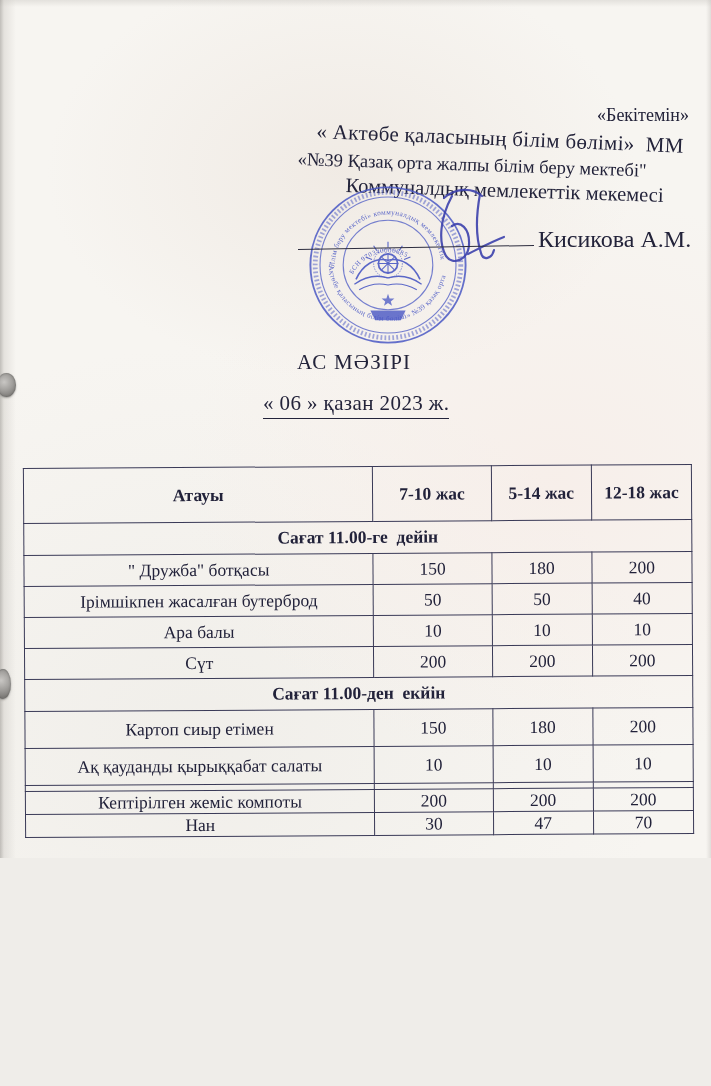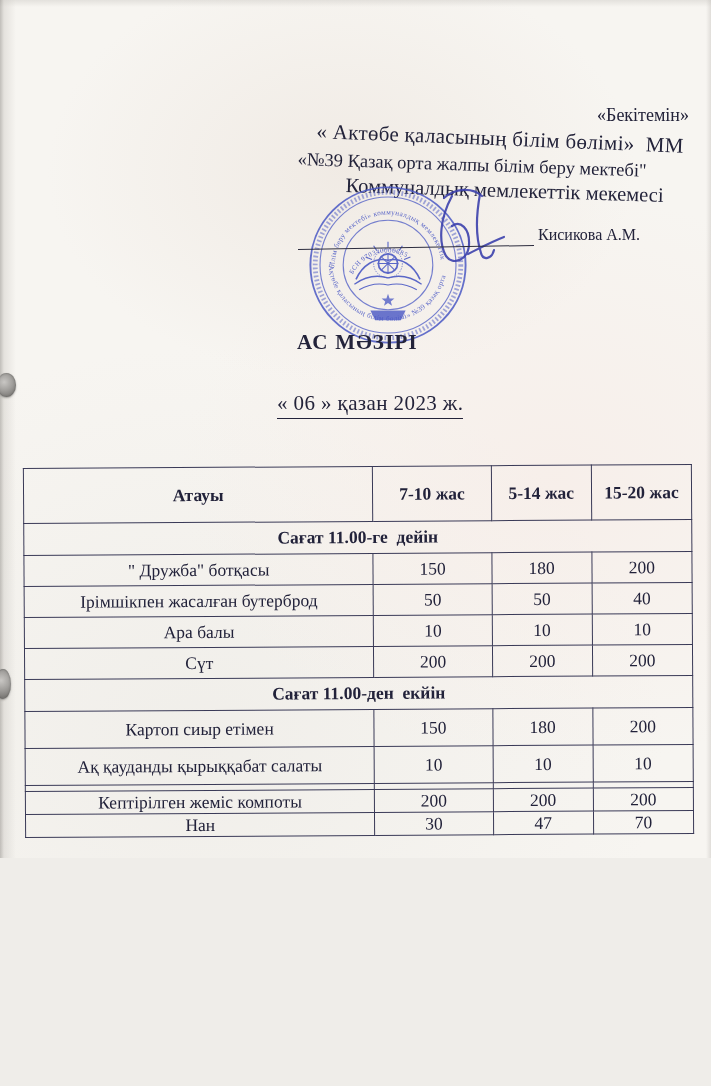"Кисикова А.М." .signer-name { font-size: 16px -> 24px }
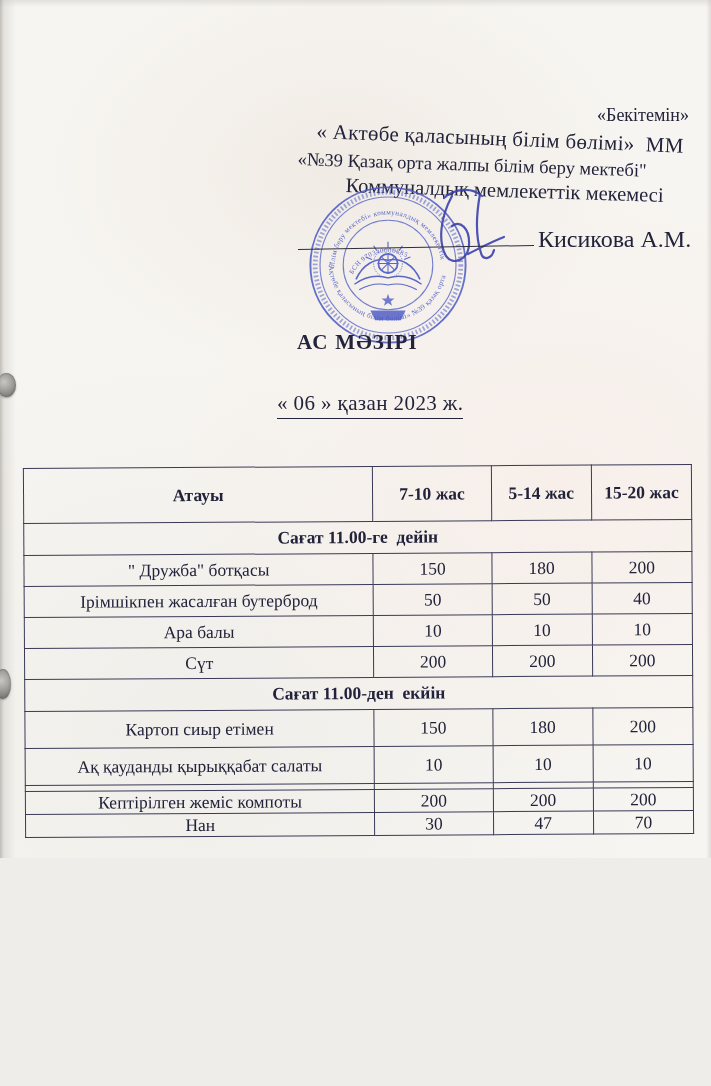"АС МӘЗІРІ" .doc-title { font-weight: bold -> normal; top: 330px -> 350px }
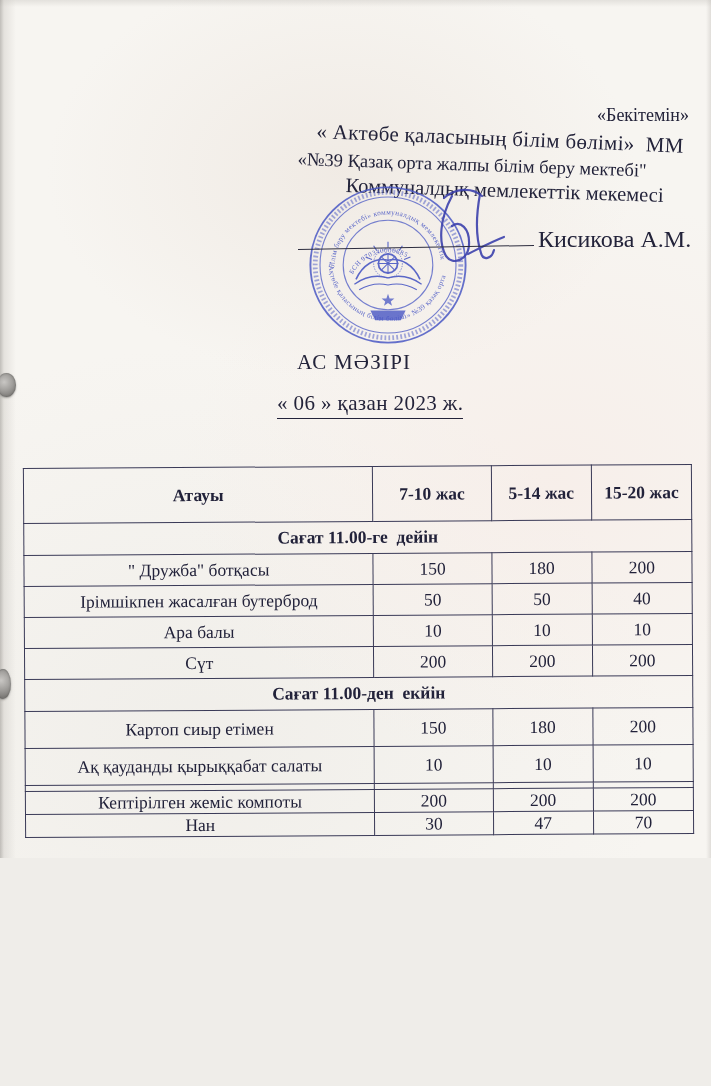"« 06 » қазан 2023" .doc-date { left: 277px -> 263px }
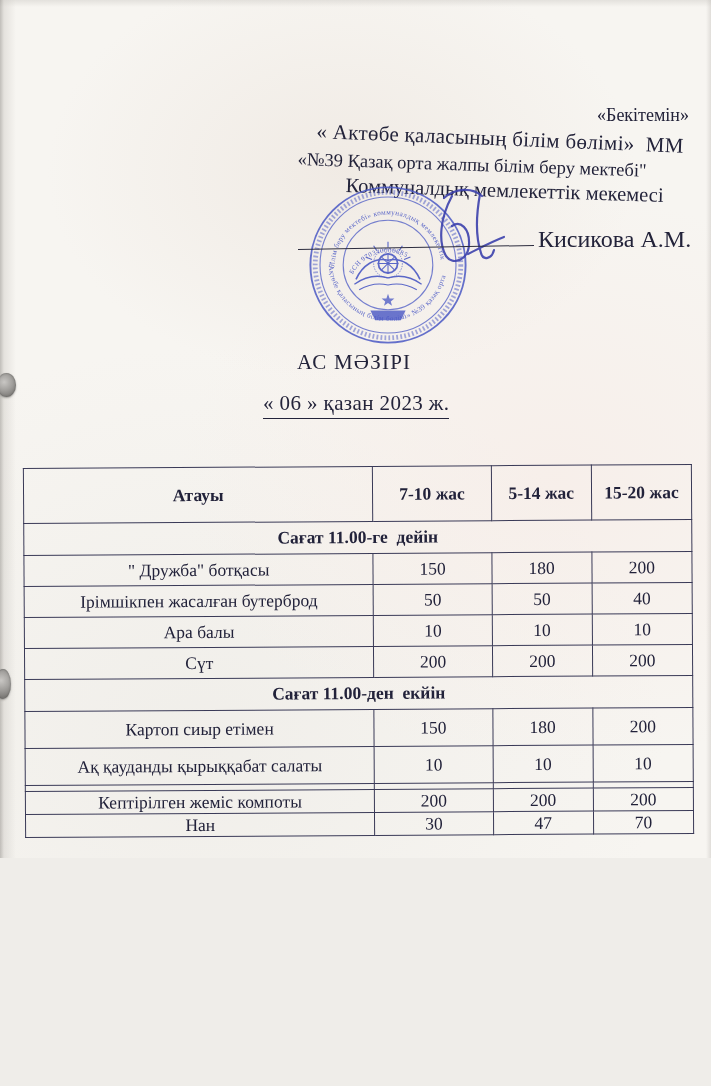"15-20 жас" th { text: 15-20 -> 12-18 }
